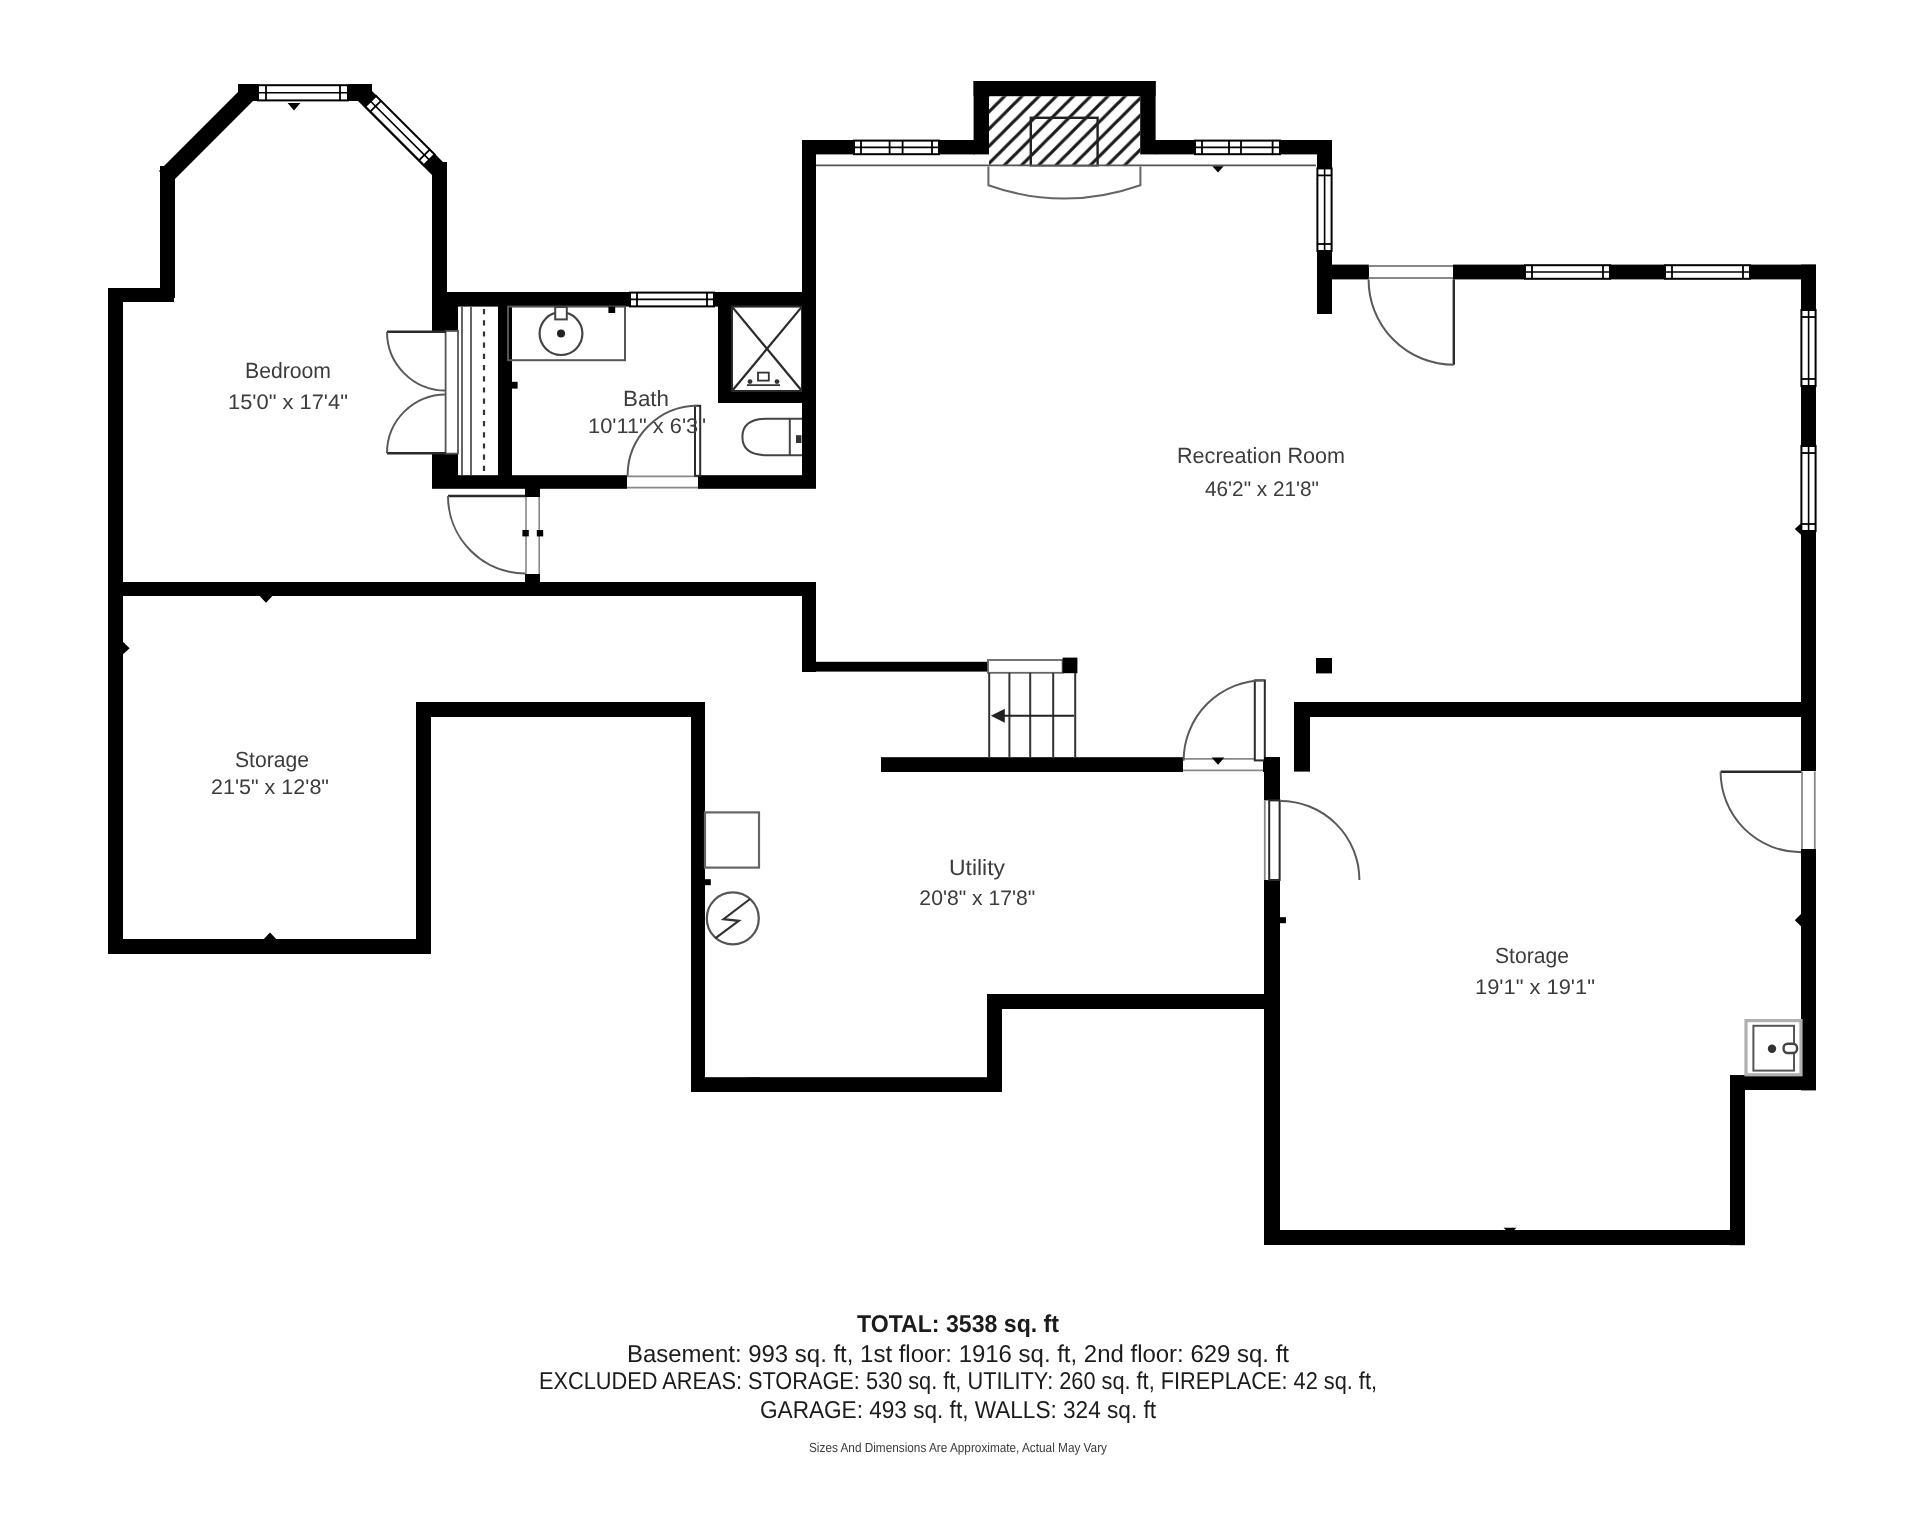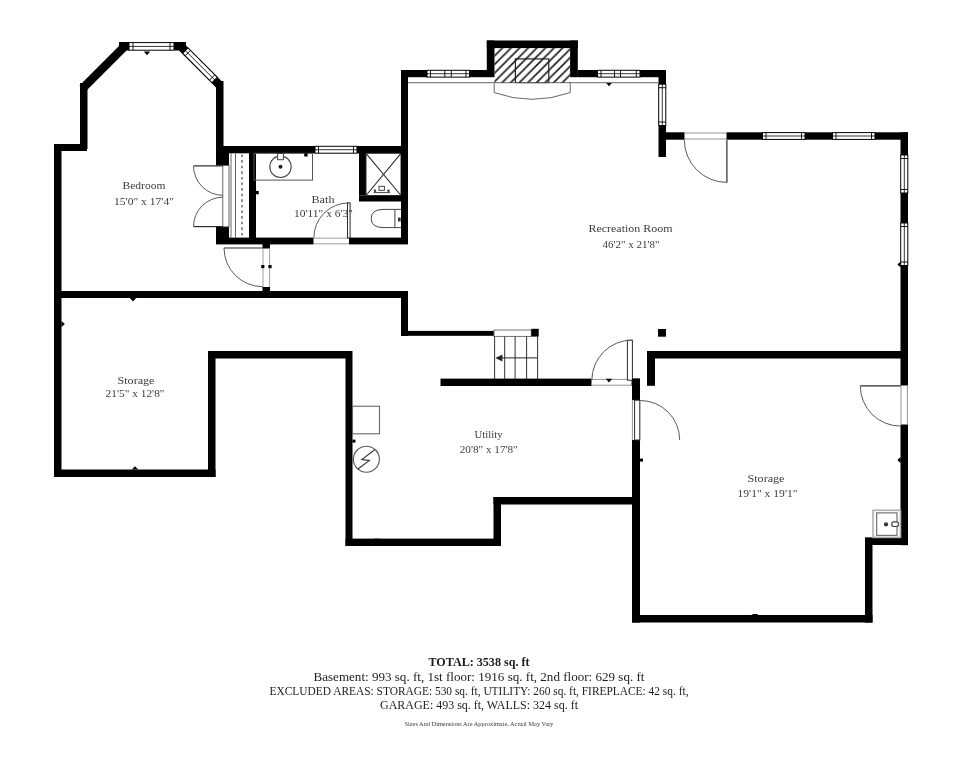"Bedroom" .page { font-family: Liberation Serif, serif -> Liberation Sans, sans-serif }
